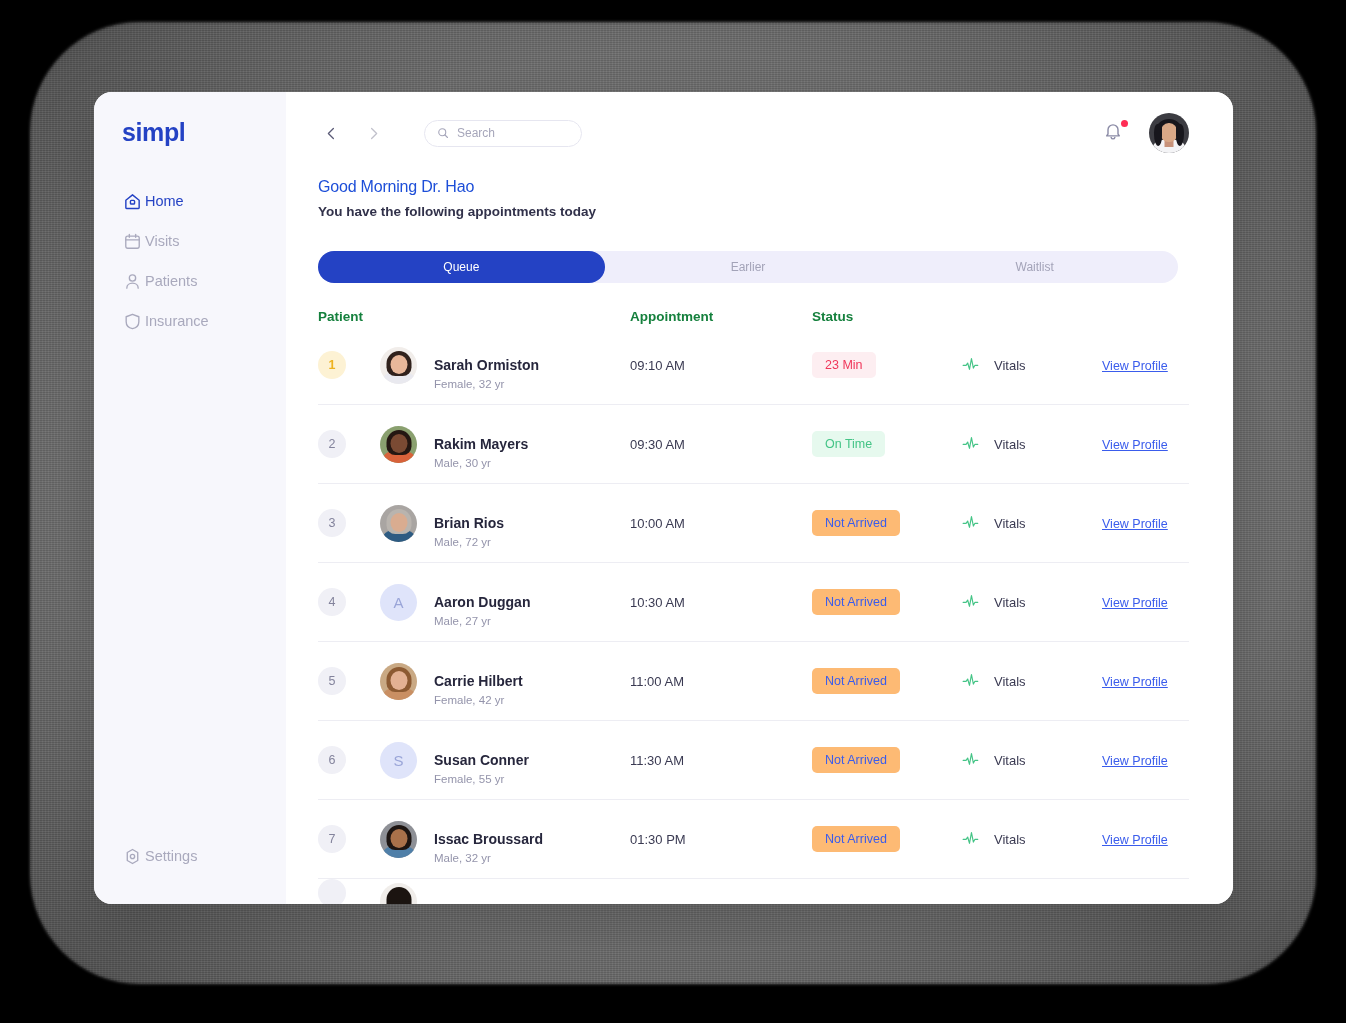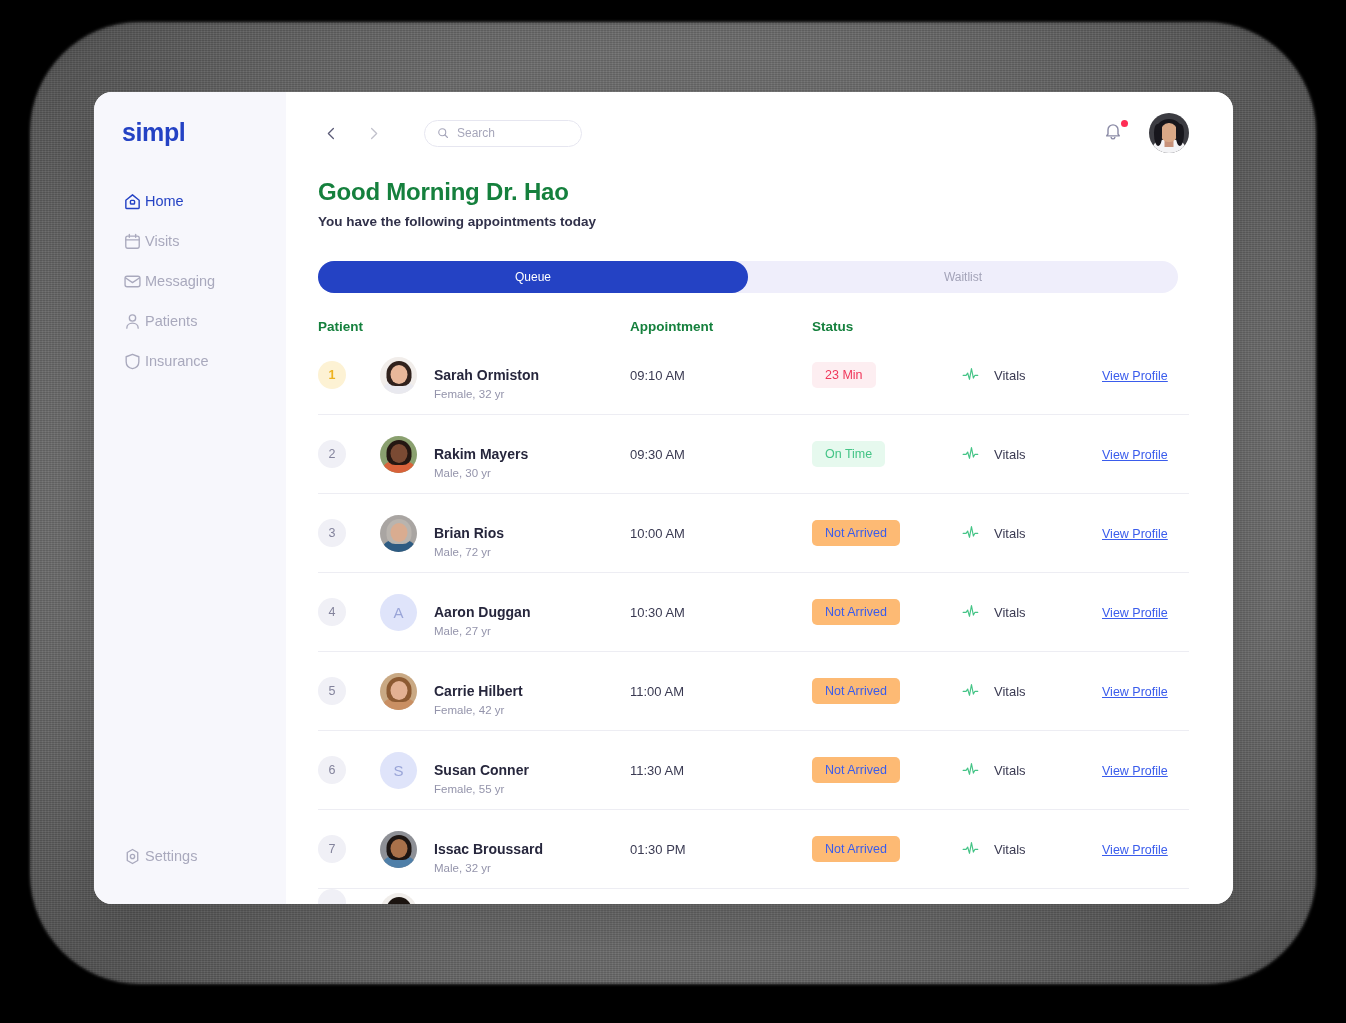"Good Morning Dr. Hao" #greeting-title { color: #15803d -> #1d4ed8; font-size: 24px -> 16px; font-weight: 700 -> 400 }
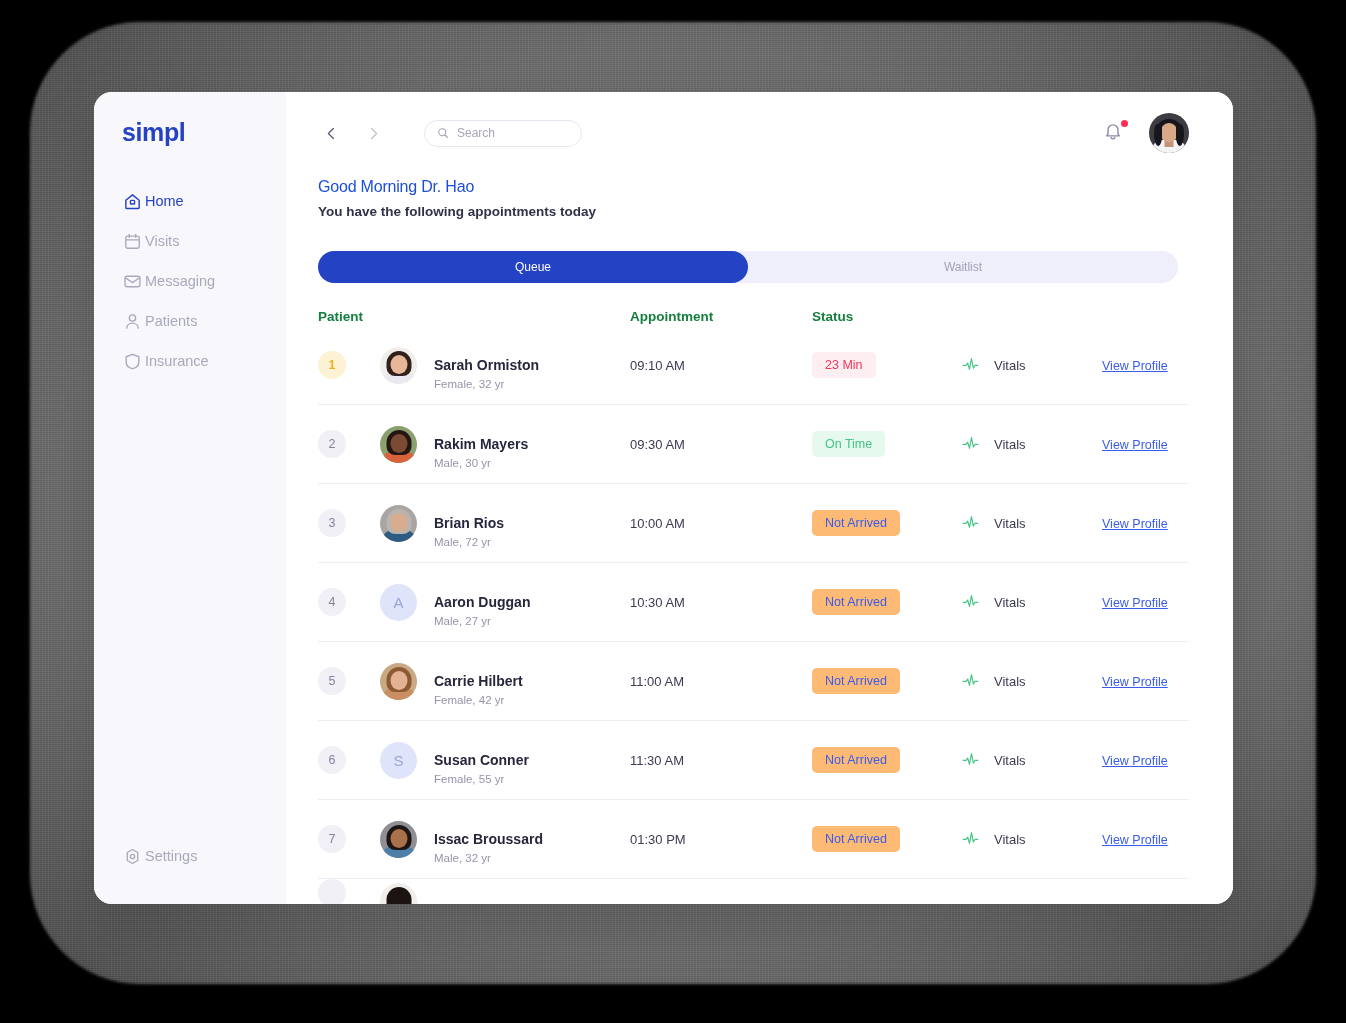"Earlier" div.tab { html: none -> <div> <span>Earlier</span> </div> }
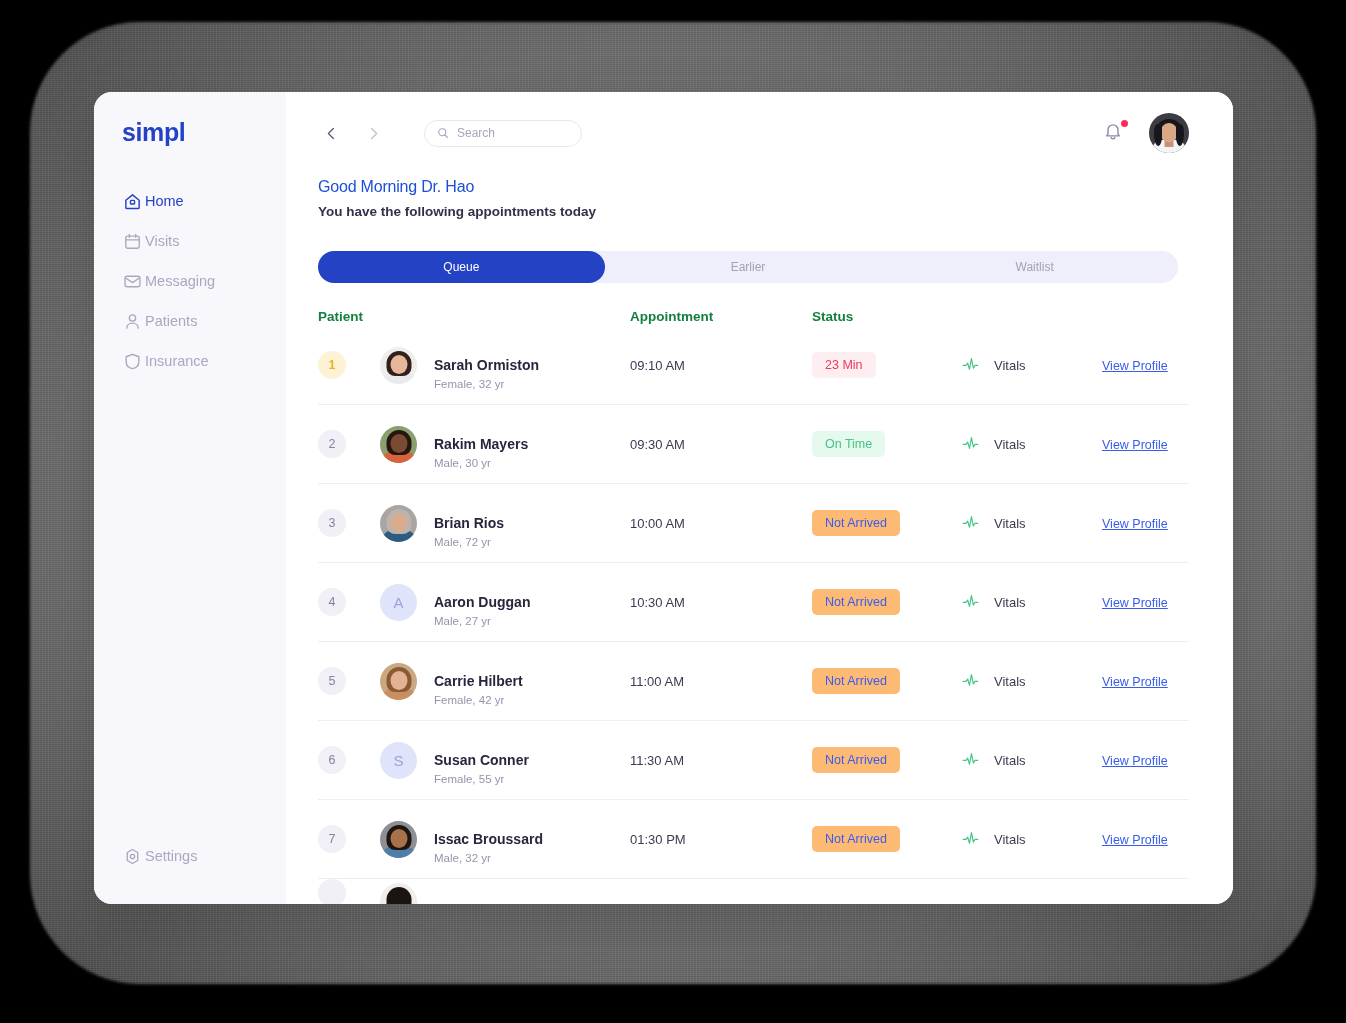"Messaging" a.nav-item { html: <a> <span> <svg> <rect></rect> <path></path> </svg> </span> <span>Messaging</span> </a> -> none }
